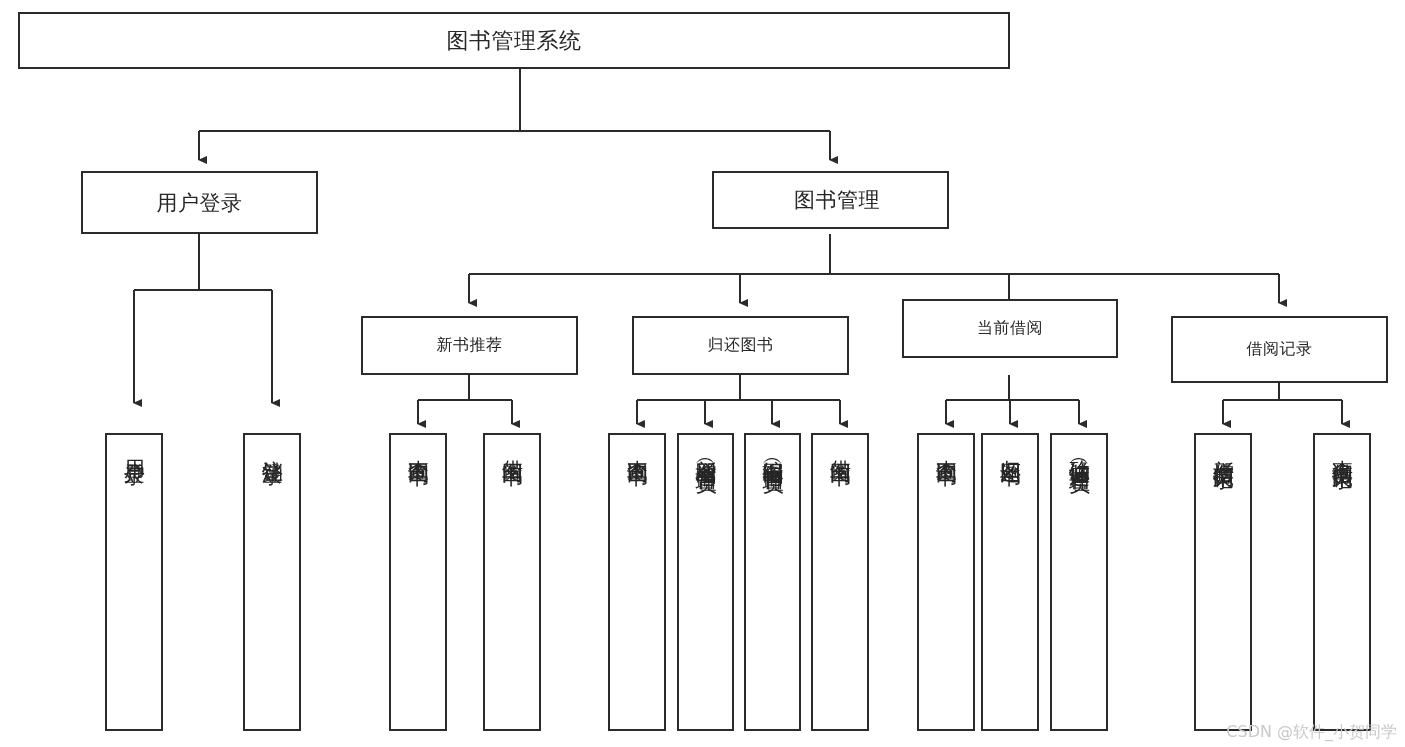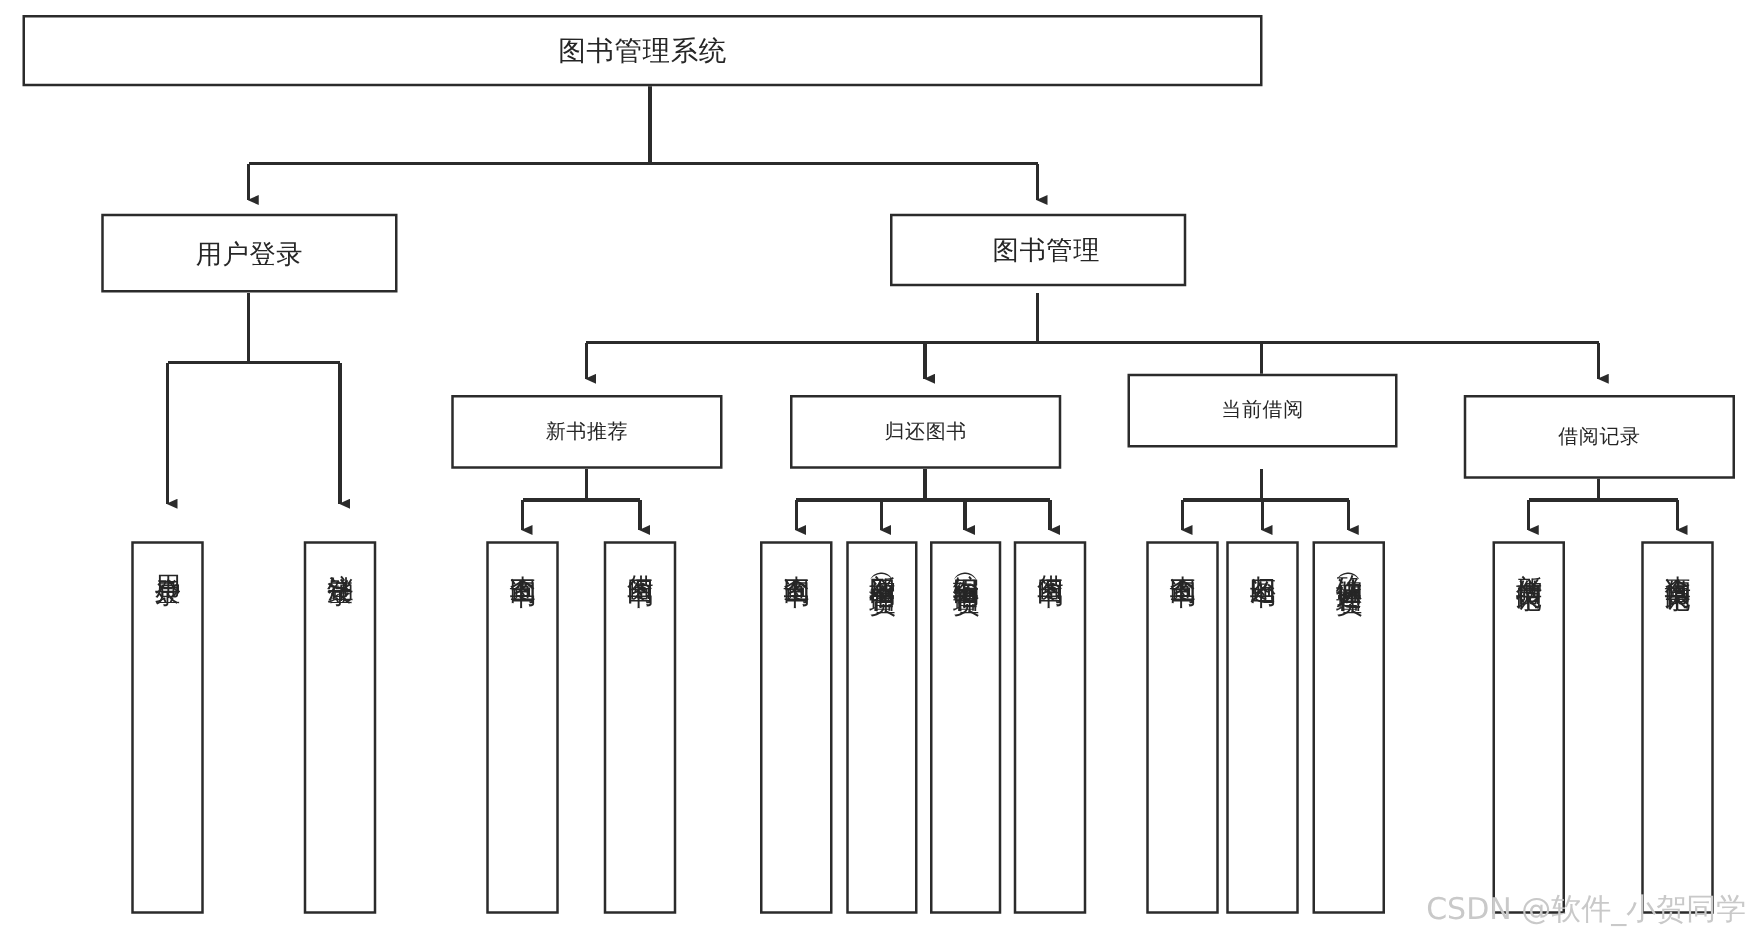"CSDN @软件_小贺同学" #watermark { font-size: 24px -> 16px }
